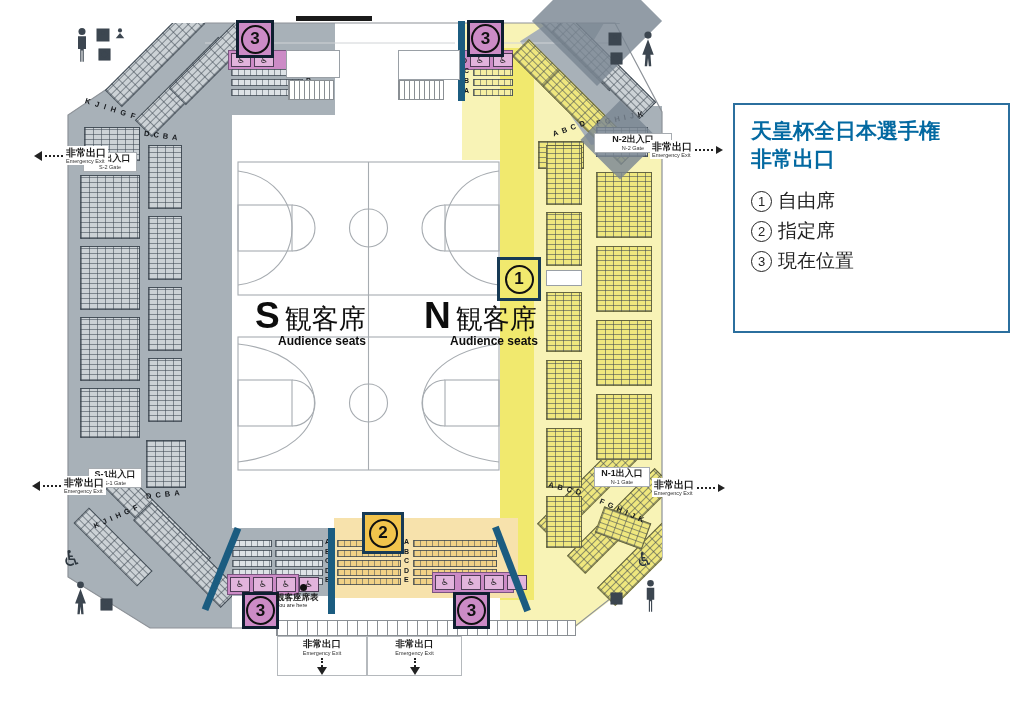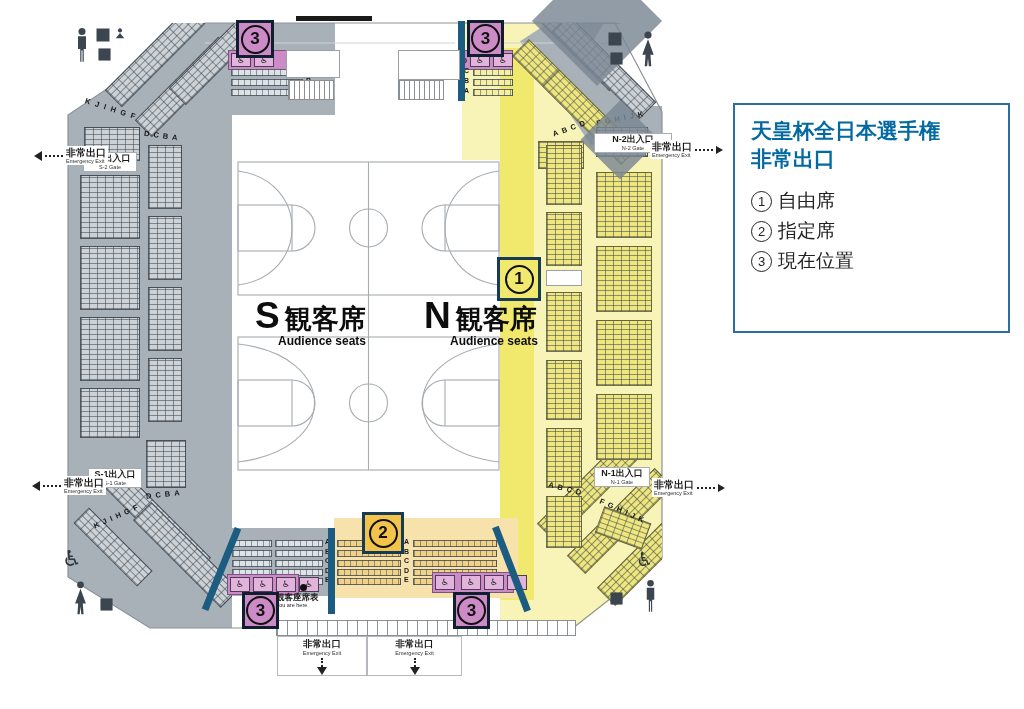"観客席" .courtlbl .kanji { font-weight: bold -> normal }
